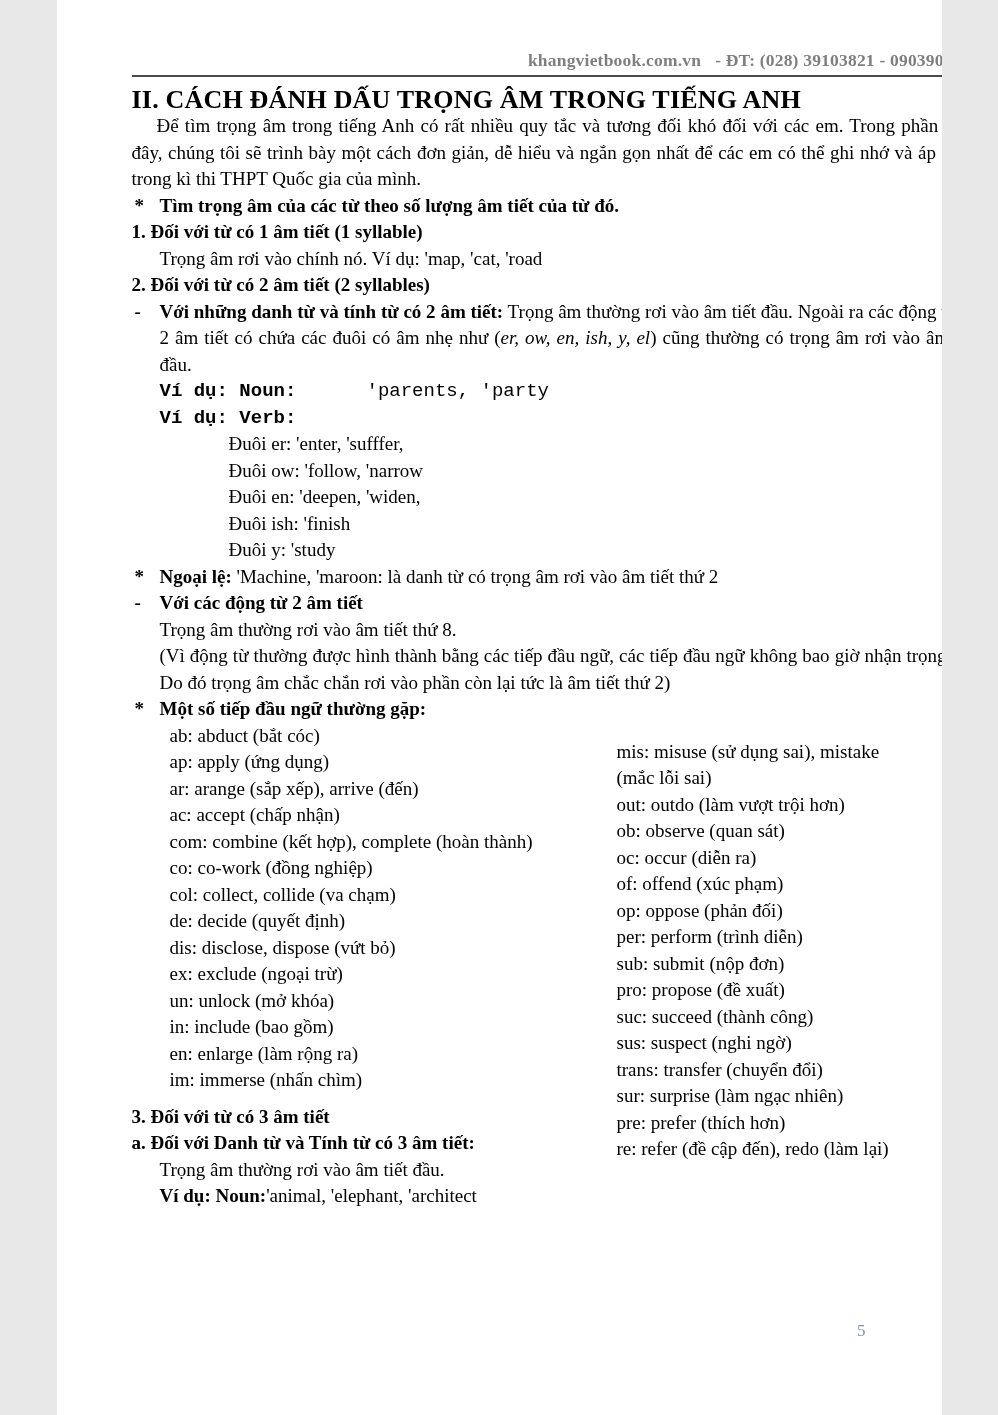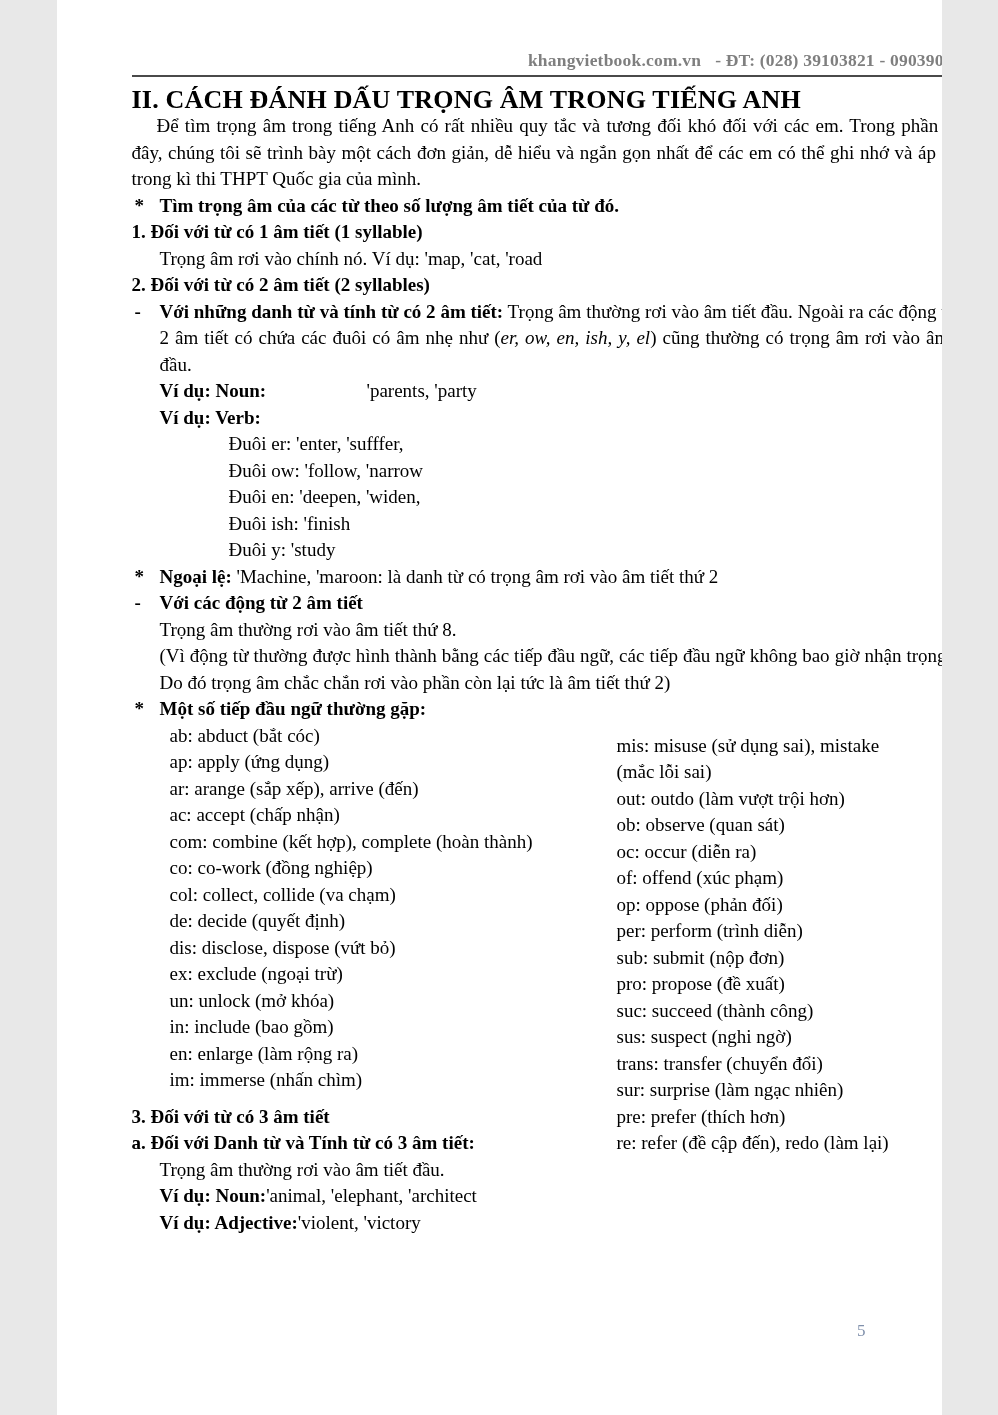"Ví dụ: Noun:" .example-row { font-family: none -> Liberation Mono, monospace }
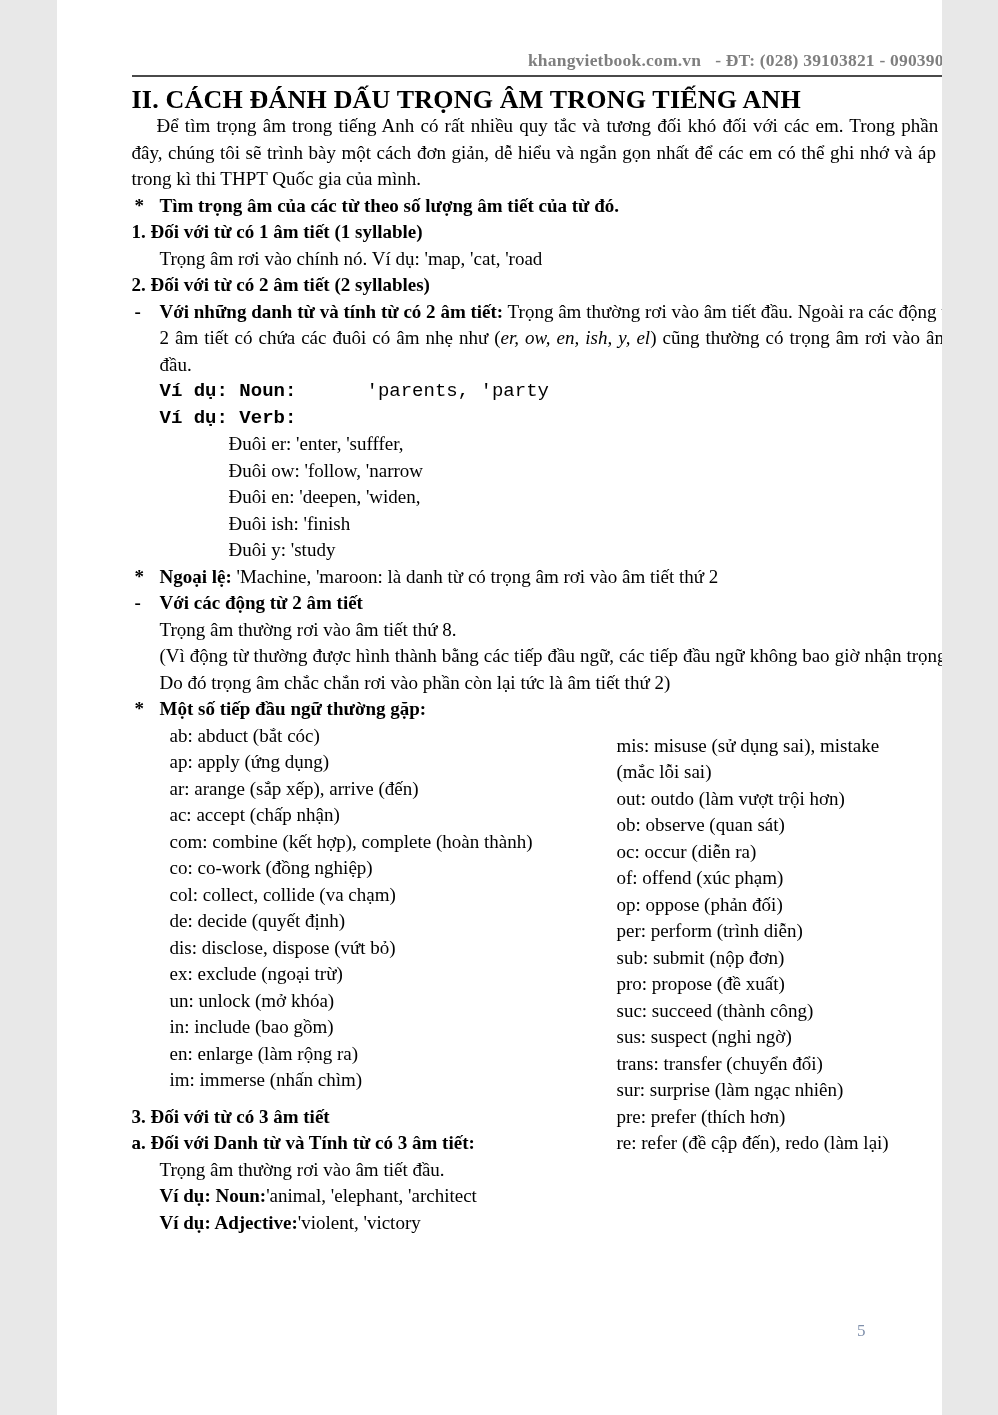"mis: misuse (sử dụng sai)," .prefix-col-right { top: 10px -> 16px }
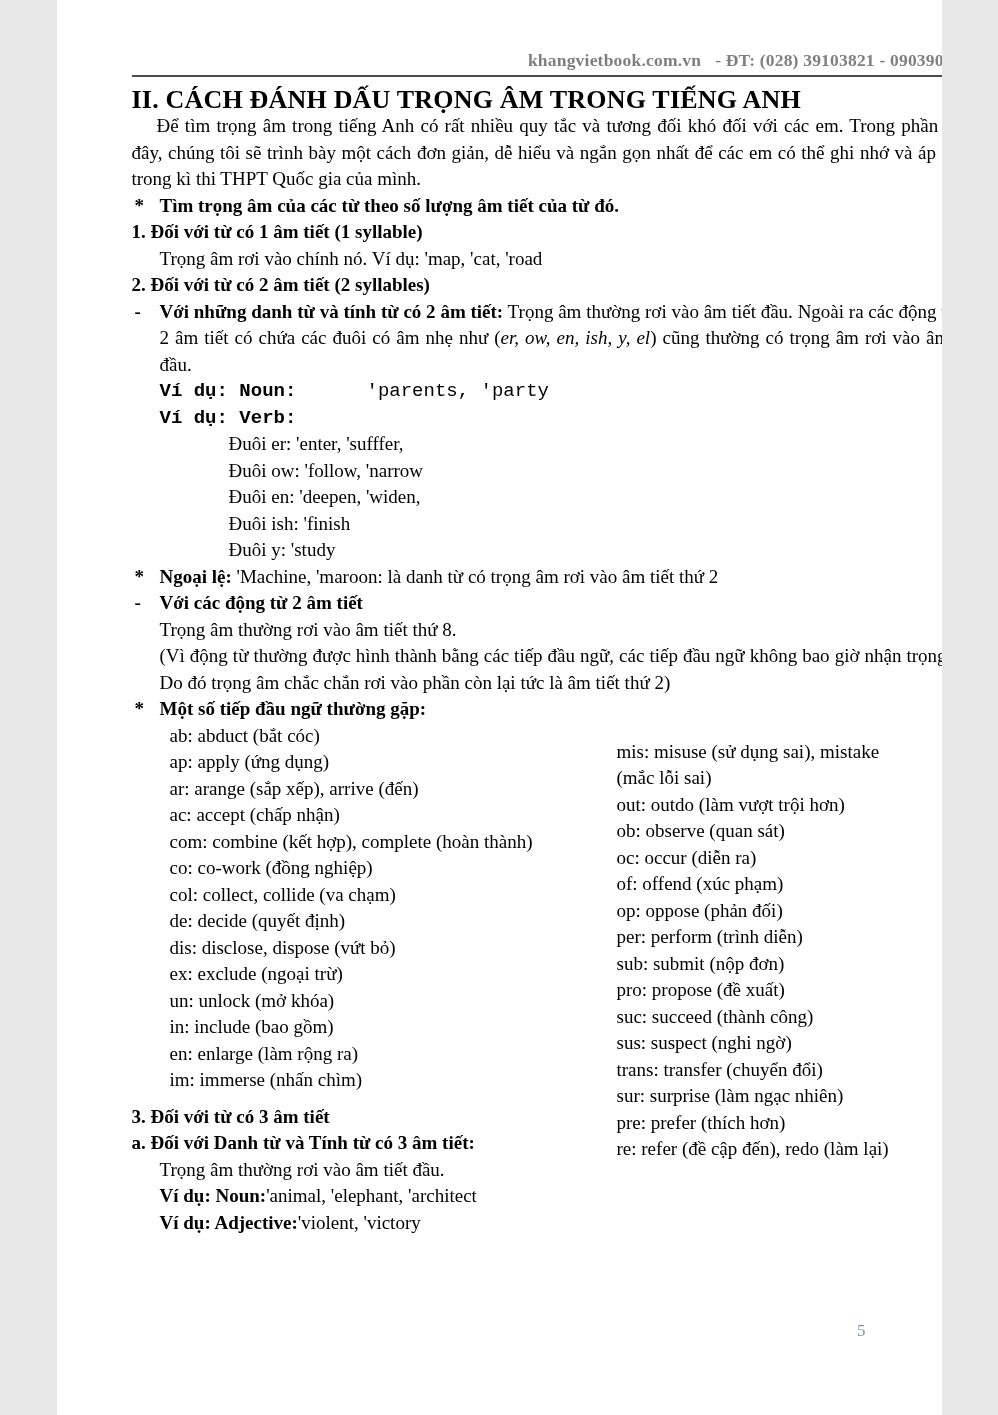"Ví dụ: Adjective:'violent, 'victory" div.inline-example { html: <div> <span><span>Ví dụ:</span> <span>Adjective:</span></span><span>'violent, 'victory</span> </div> -> none }
